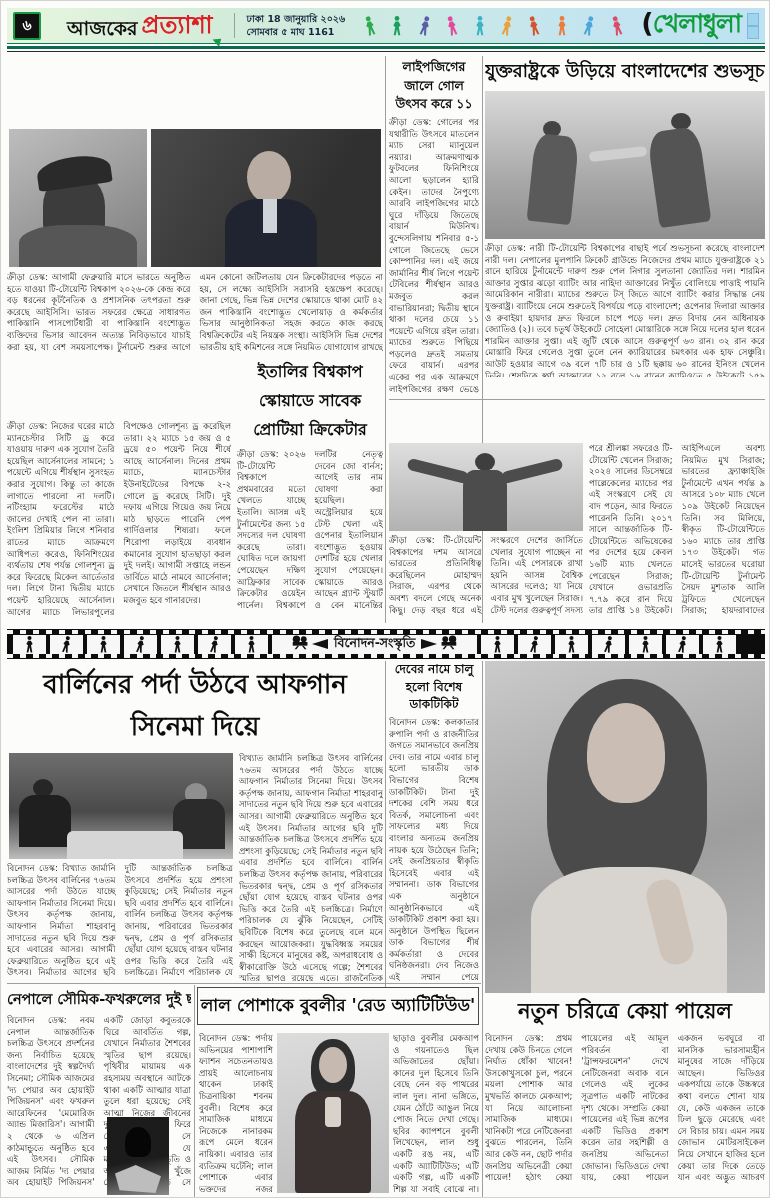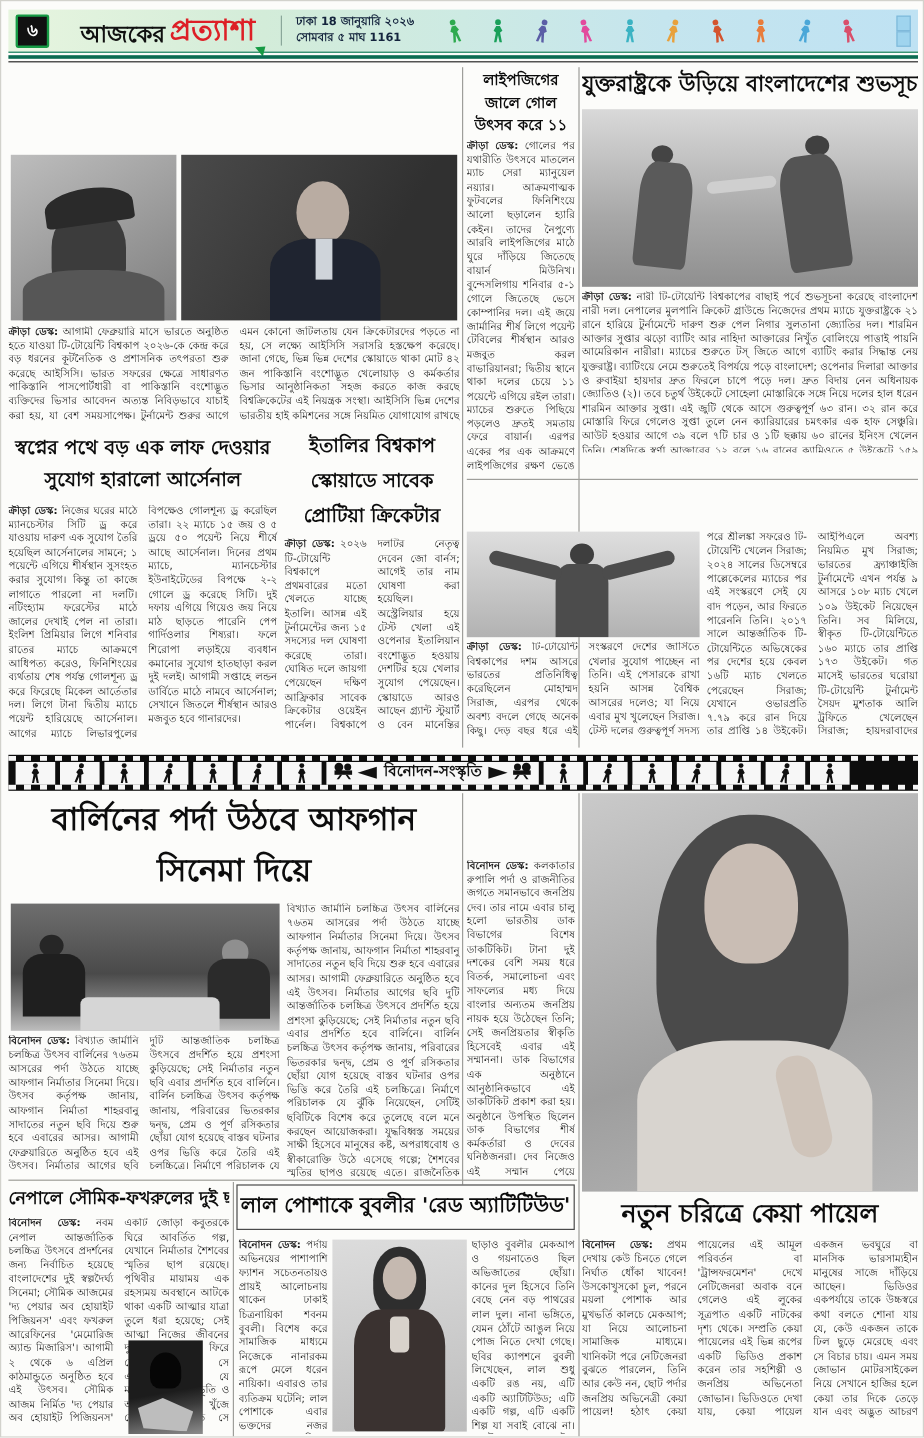"(খেলাধুলা" div.section-logo { html: none -> <div><span>(</span><span>খেলাধুলা</span></div> }
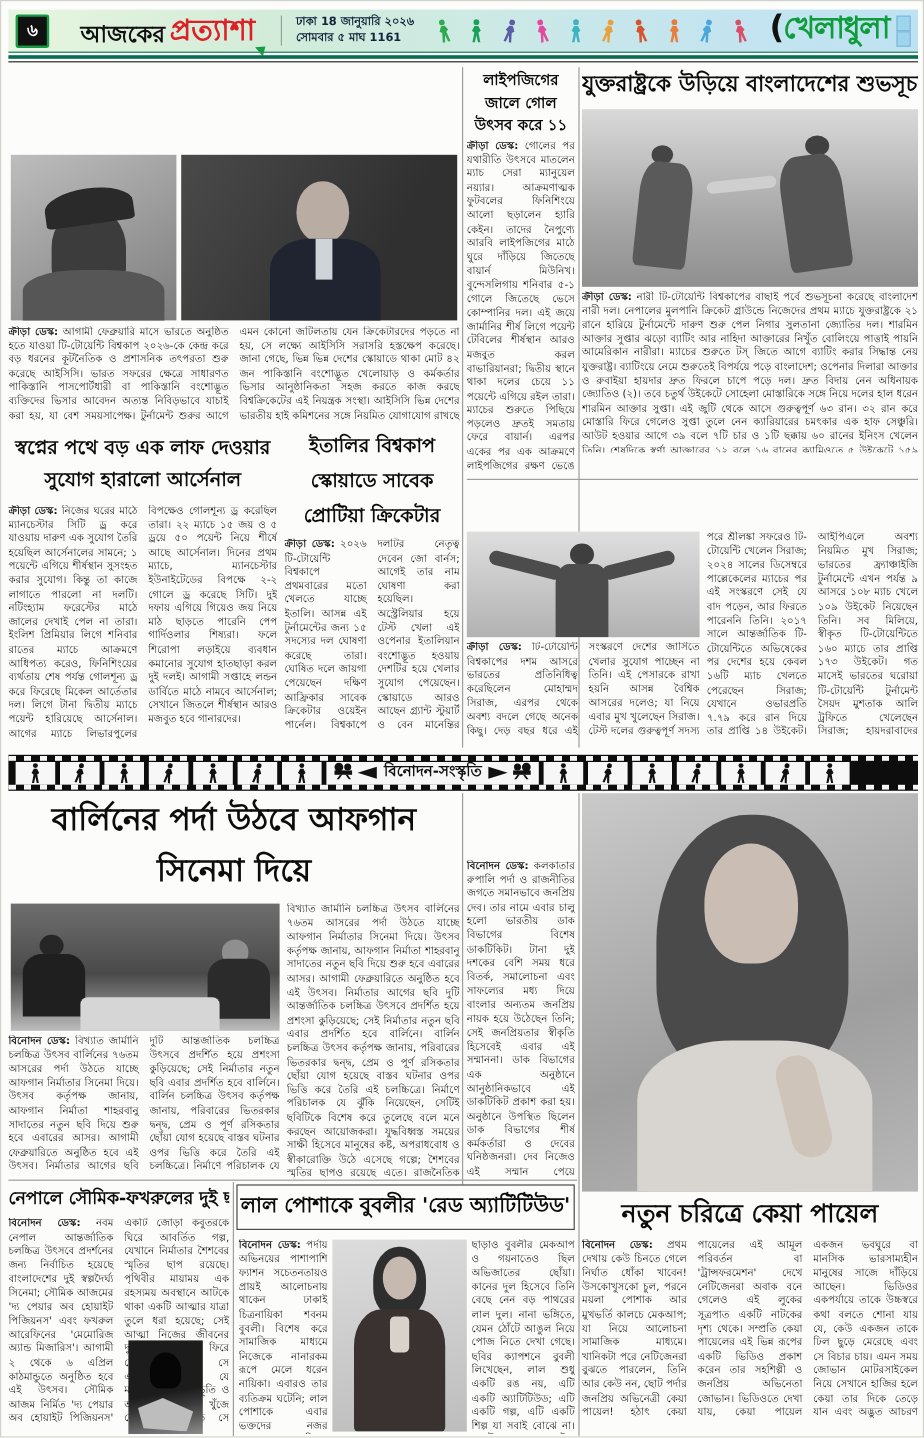"ক্রীড়া ডেস্ক:" .byline { font-weight: bold -> normal }
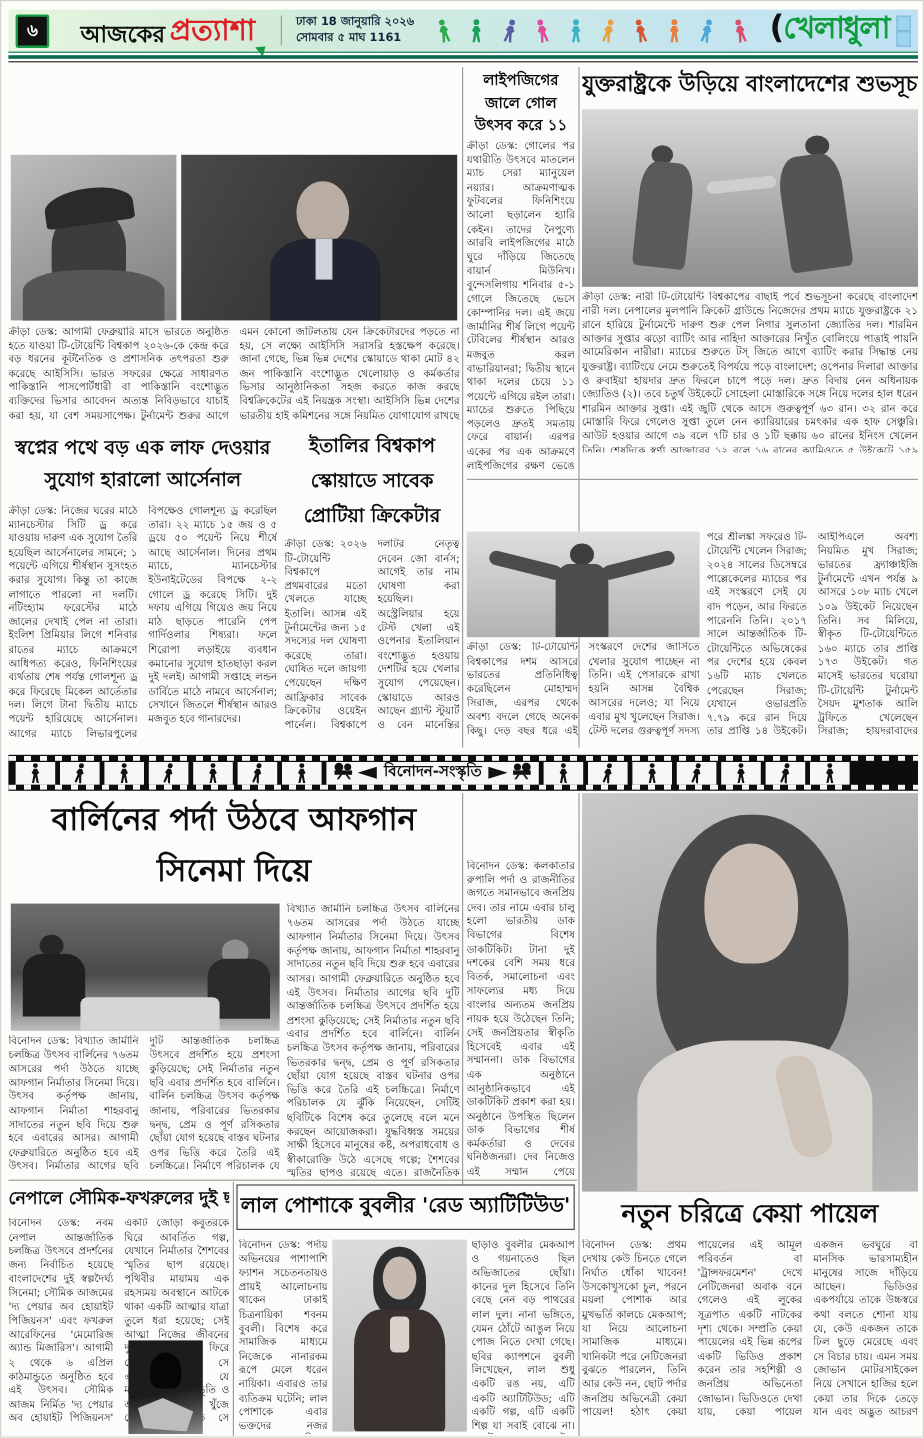"স্বপ্নের পথে বড় এক লাফ" div.abs { html: <div>স্বপ্নের পথে বড় এক লাফ দেওয়ার সুযোগ হারালো আর্সেনাল</div> -> none }
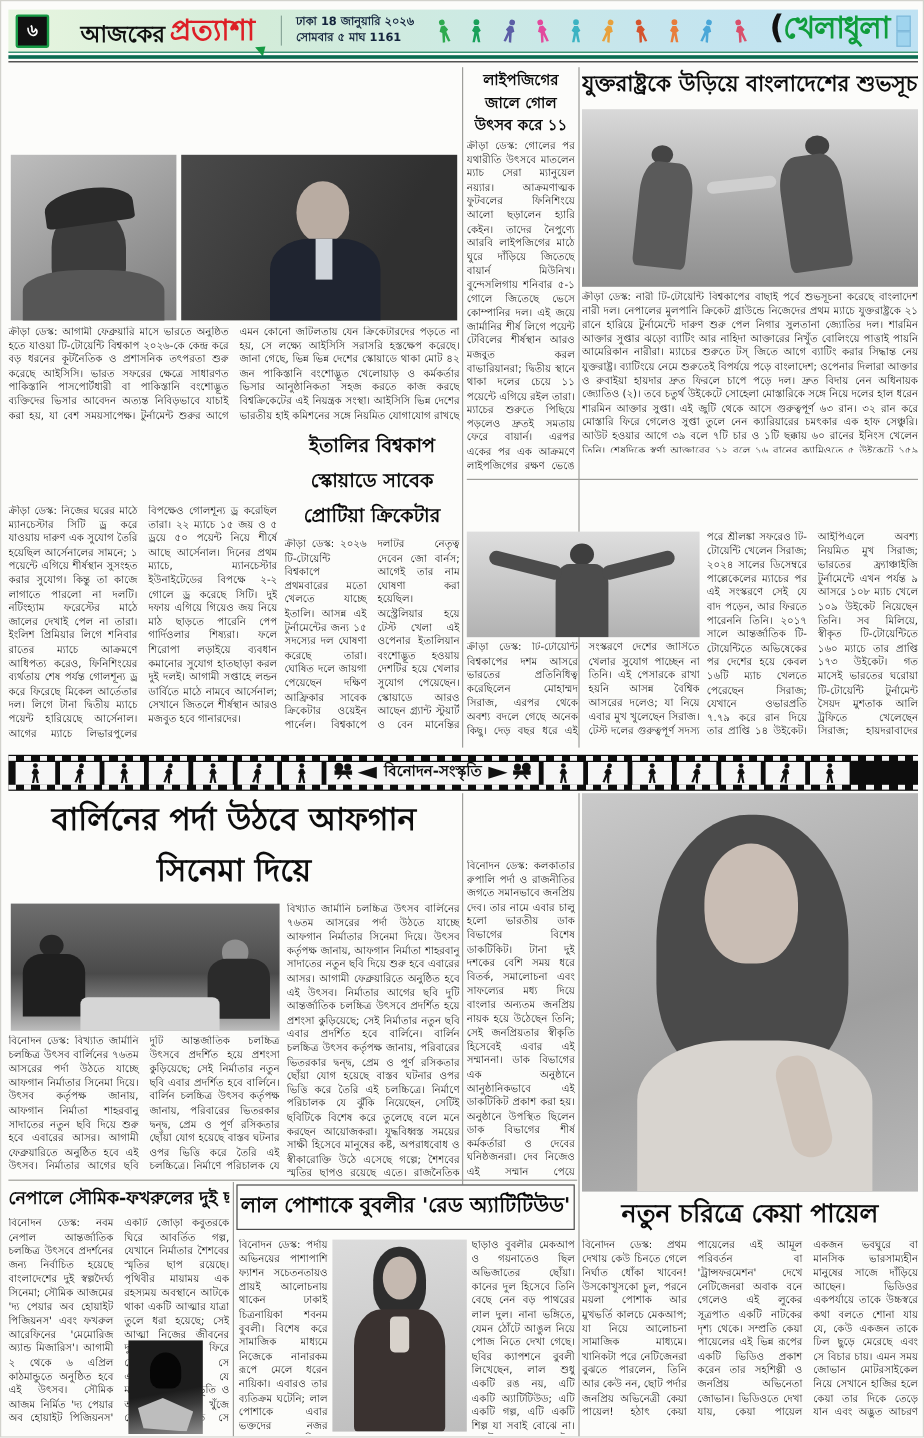"বিনোদন-সংস্কৃতি" .strip-center { padding: 0 4px -> 0 18px }
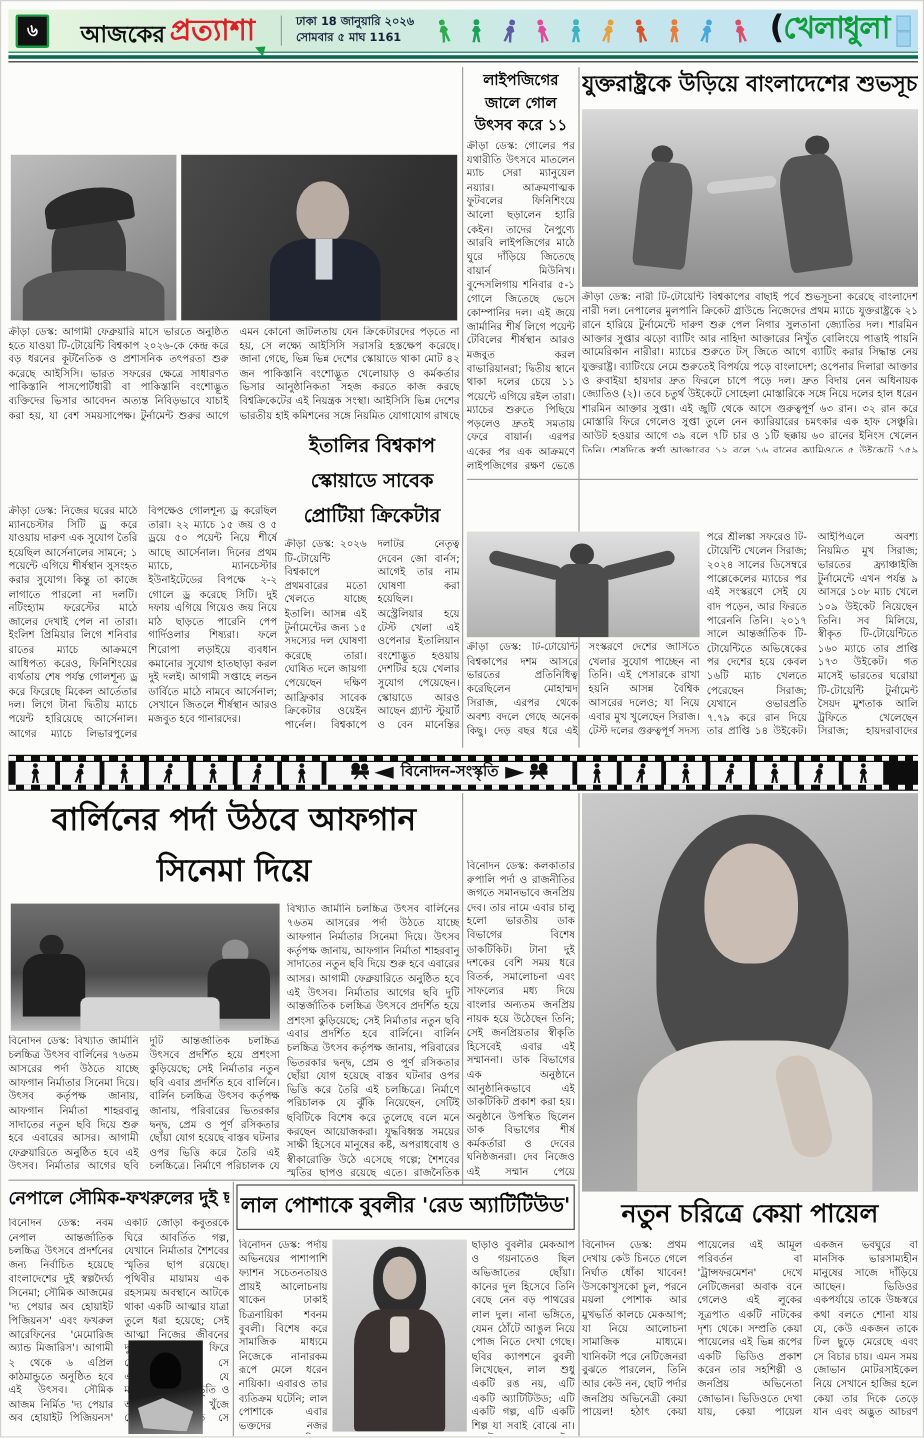"দেবের নামে চালু হলো বিশেষ" div.abs { html: none -> <div>দেবের নামে চালু হলো বিশেষ ডাকটিকিট</div> }
